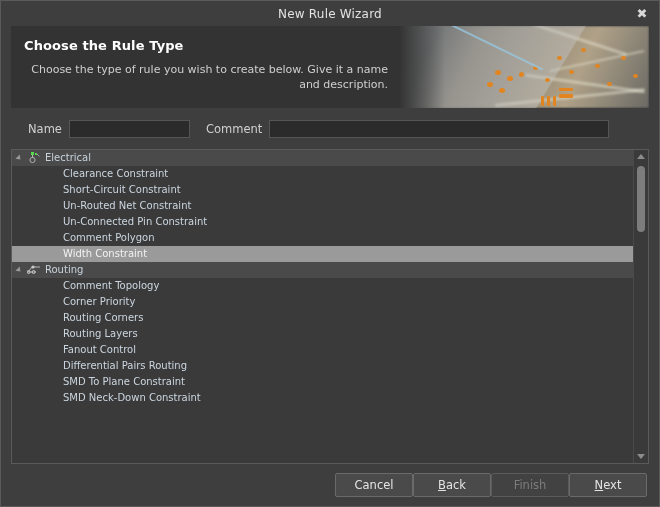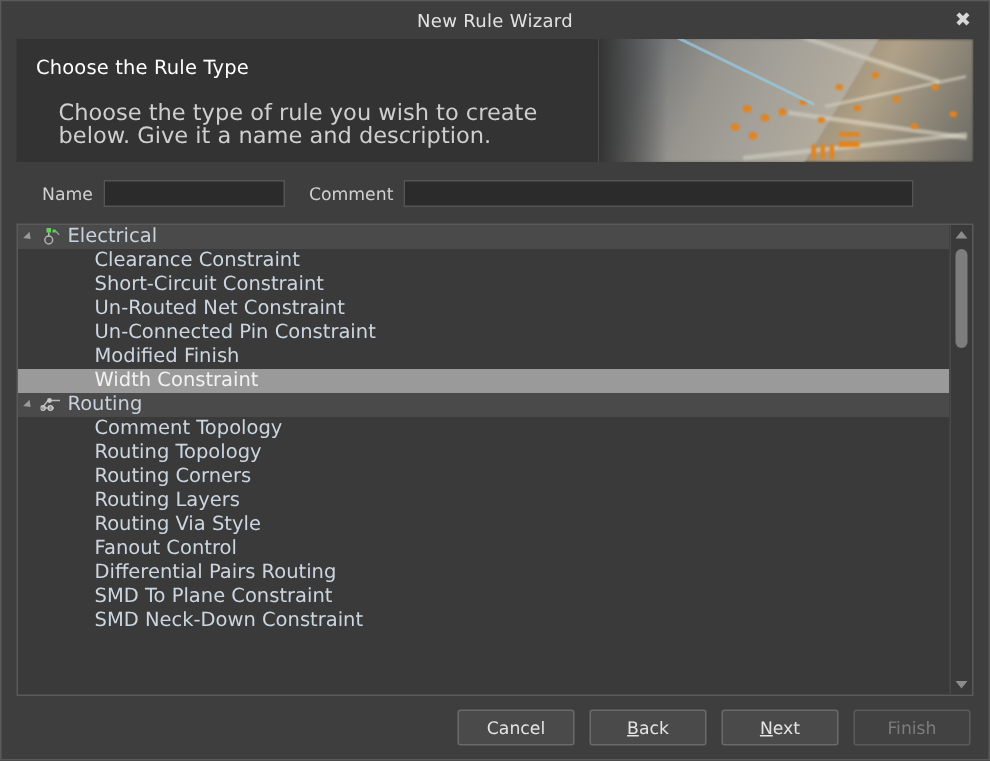"Choose the Rule Type" .header-title { font-weight: normal -> bold }
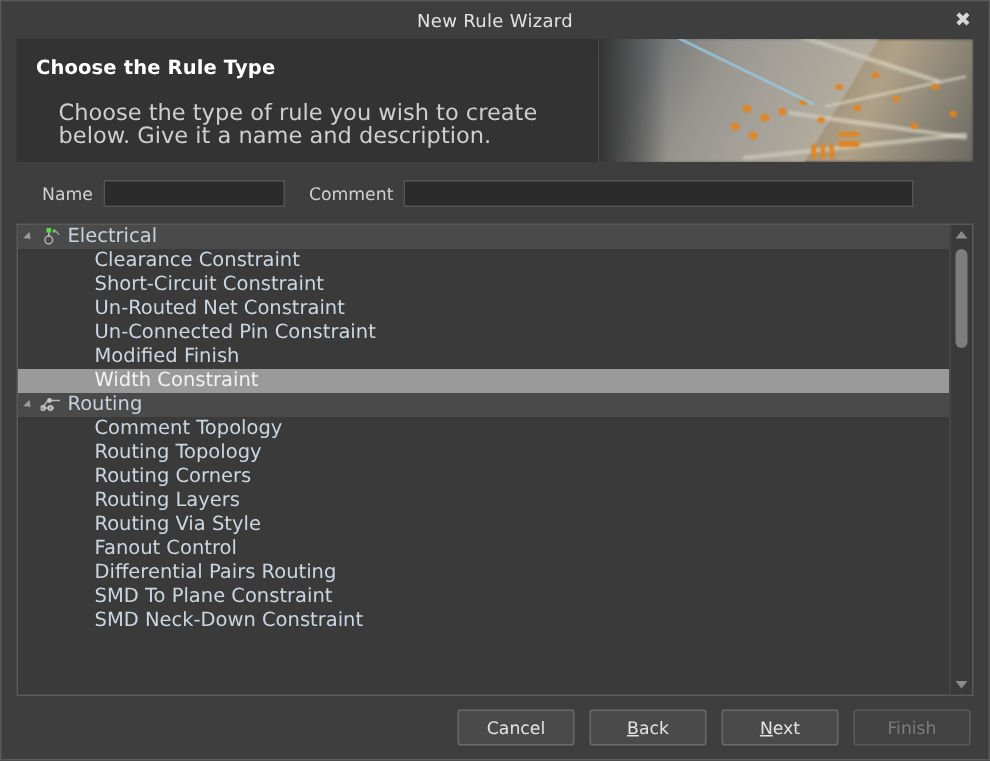"Choose the type of rule" .header-sub { font-size: 15px -> 11px; margin: 15px -> 4px; text-align: none -> right }
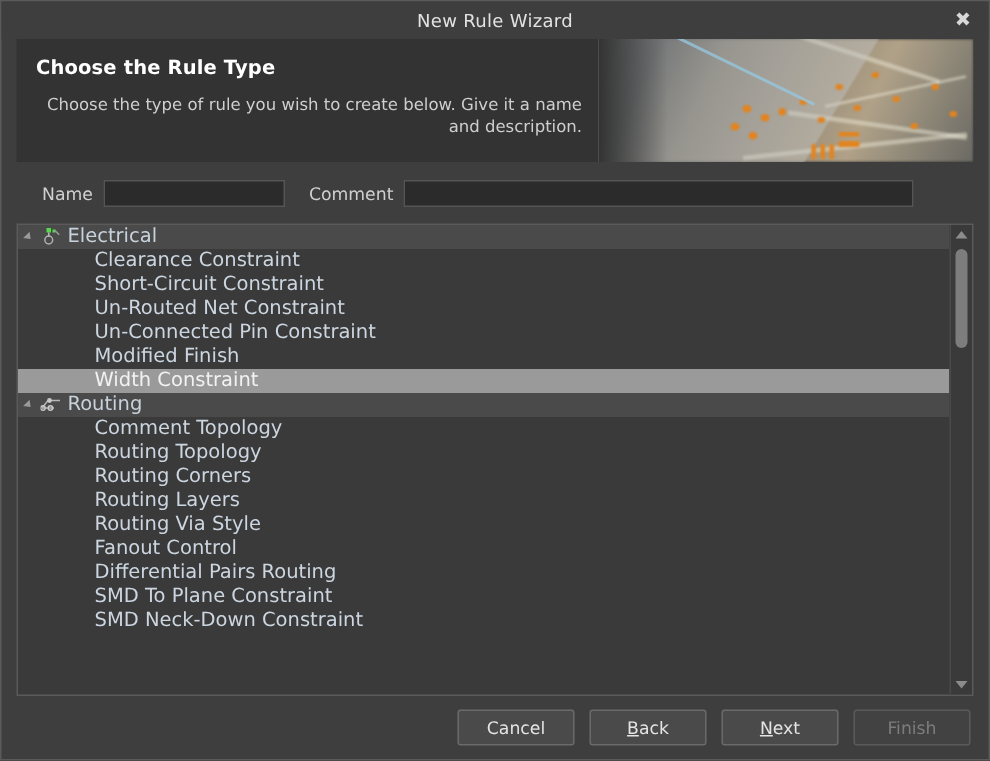"Electrical" .row { font-size: 13px -> 10px }
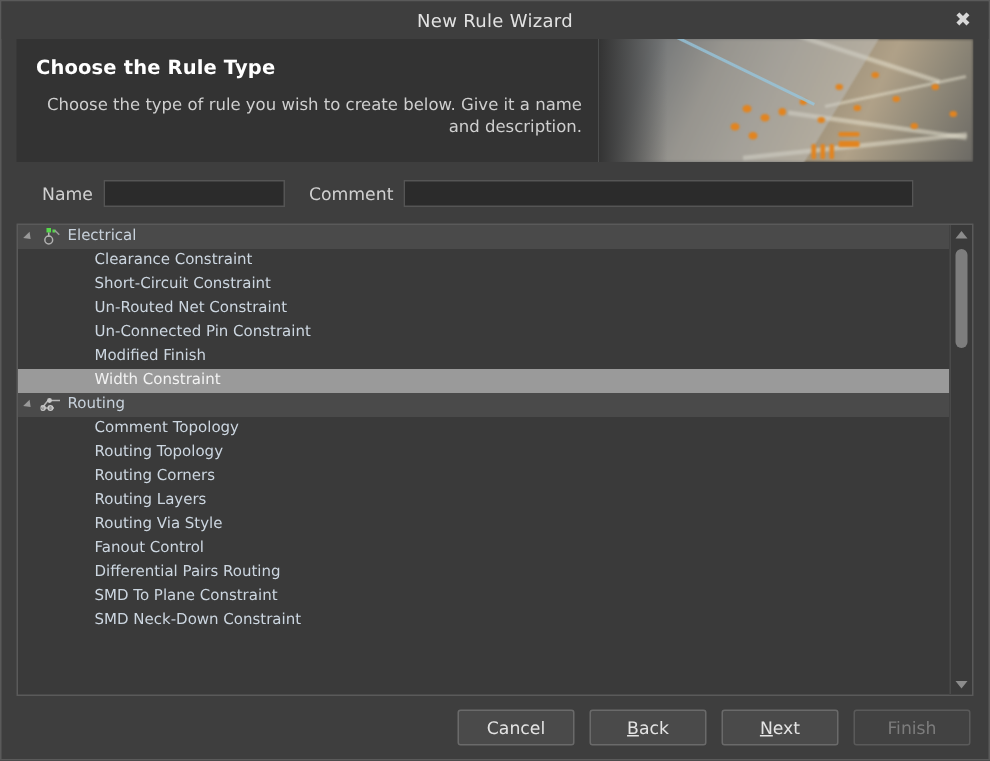"Modified Finish" span.clabel { text: Modified Finish -> Comment Polygon }
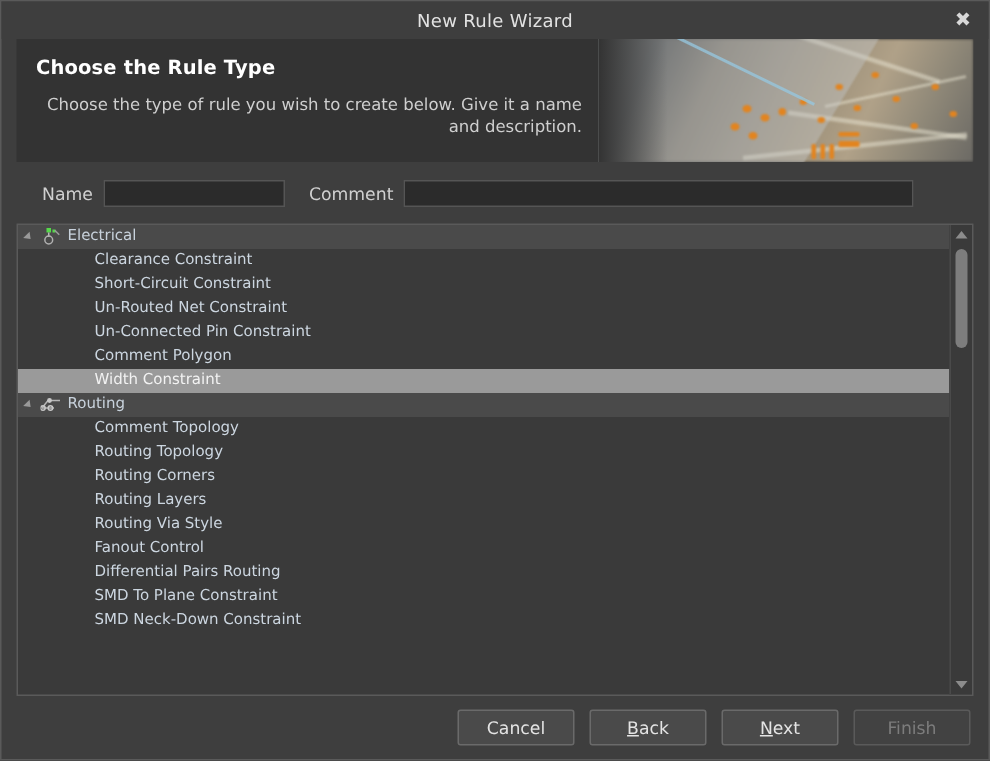"Routing Topology" span.clabel { text: Routing Topology -> Corner Priority }
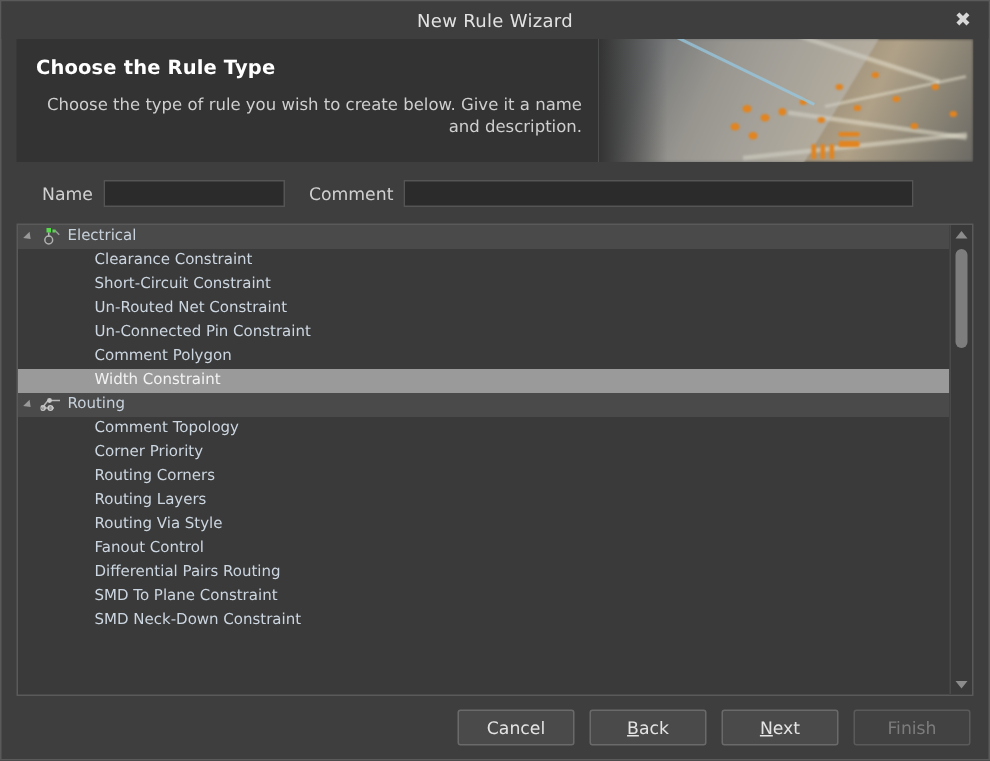"Routing Via Style" div.row { html: <div><span>Routing Via Style</span></div> -> none }
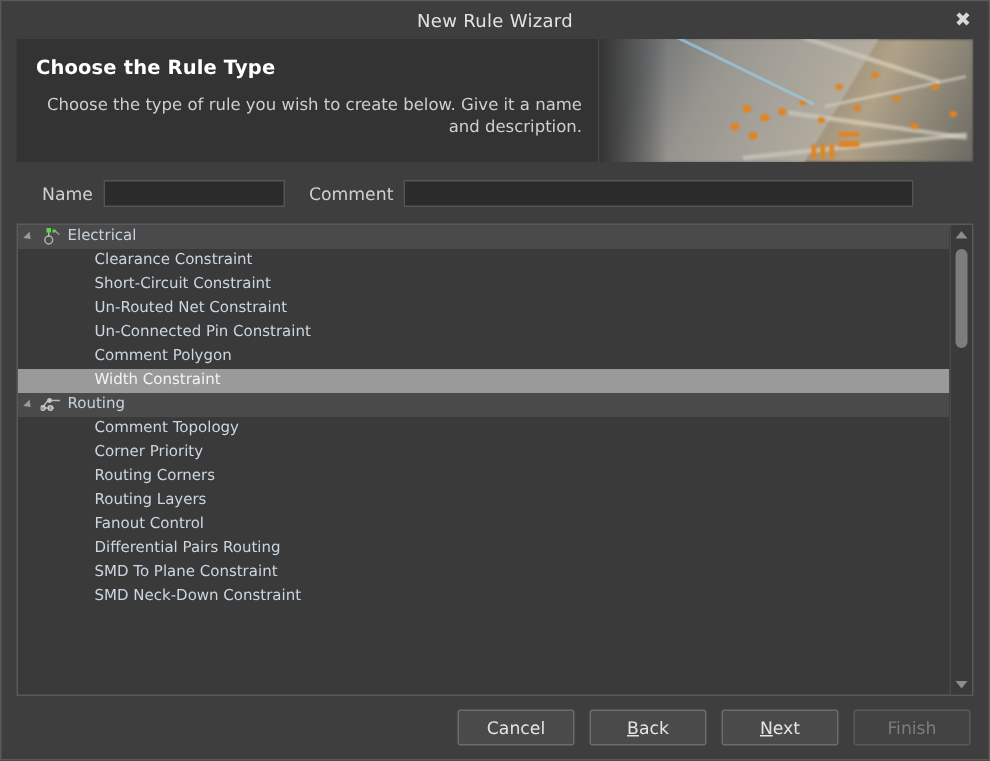"Cancel" .buttonbar { gap: 10px -> none }
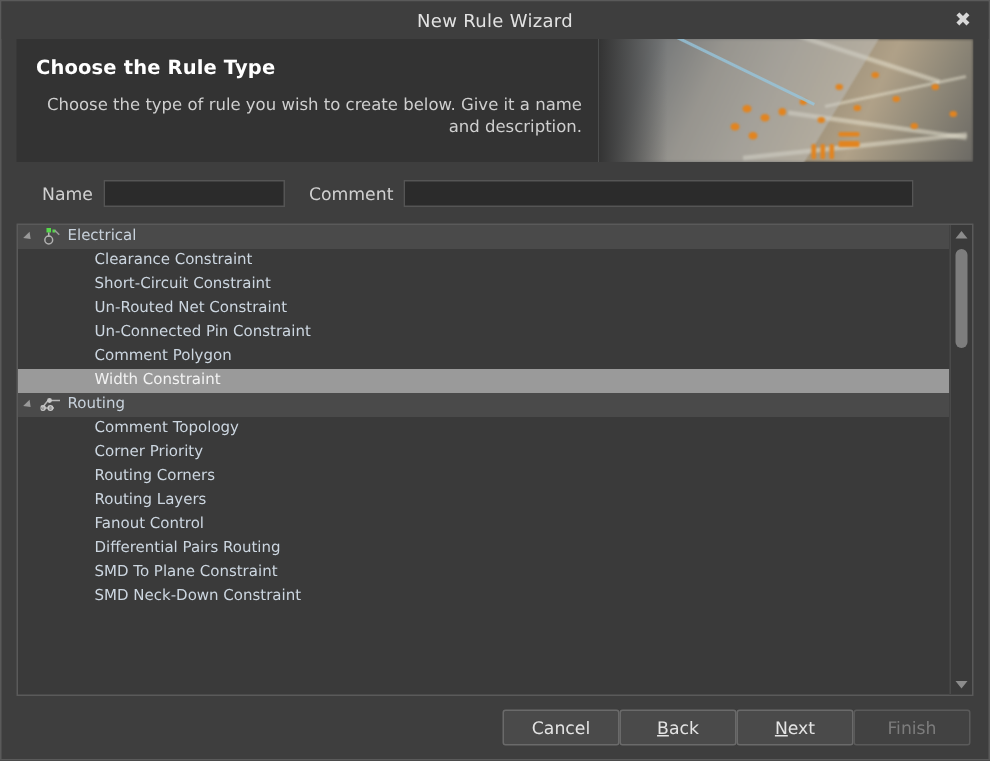"Next" button.btn { order: before "Finish" -> after "Finish" }
